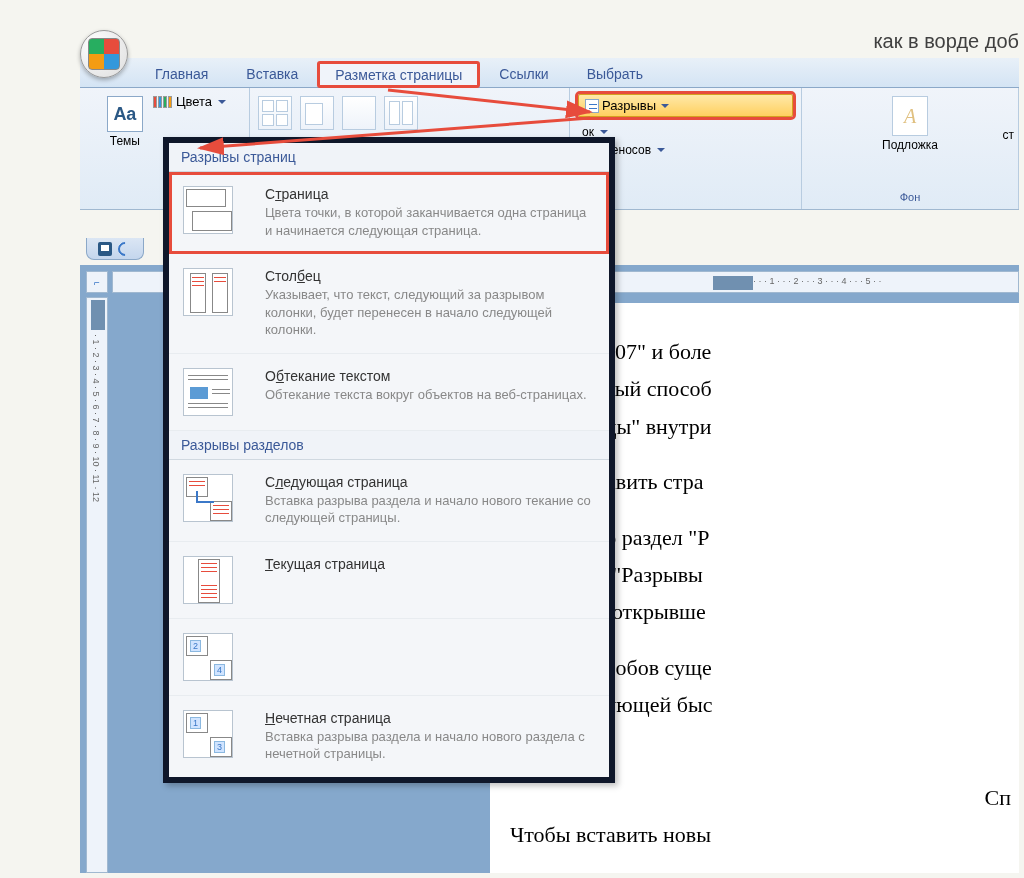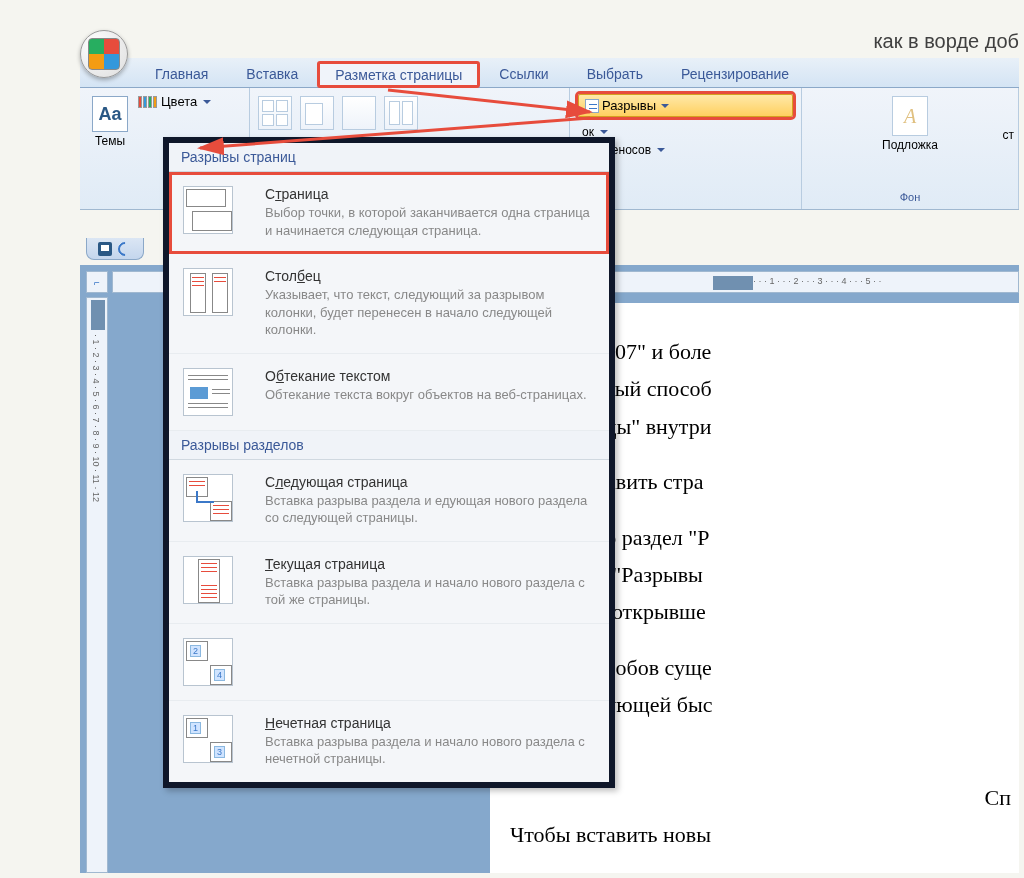"Рецензирование" div.tab { html: <div>Рецензирование</div> -> none }
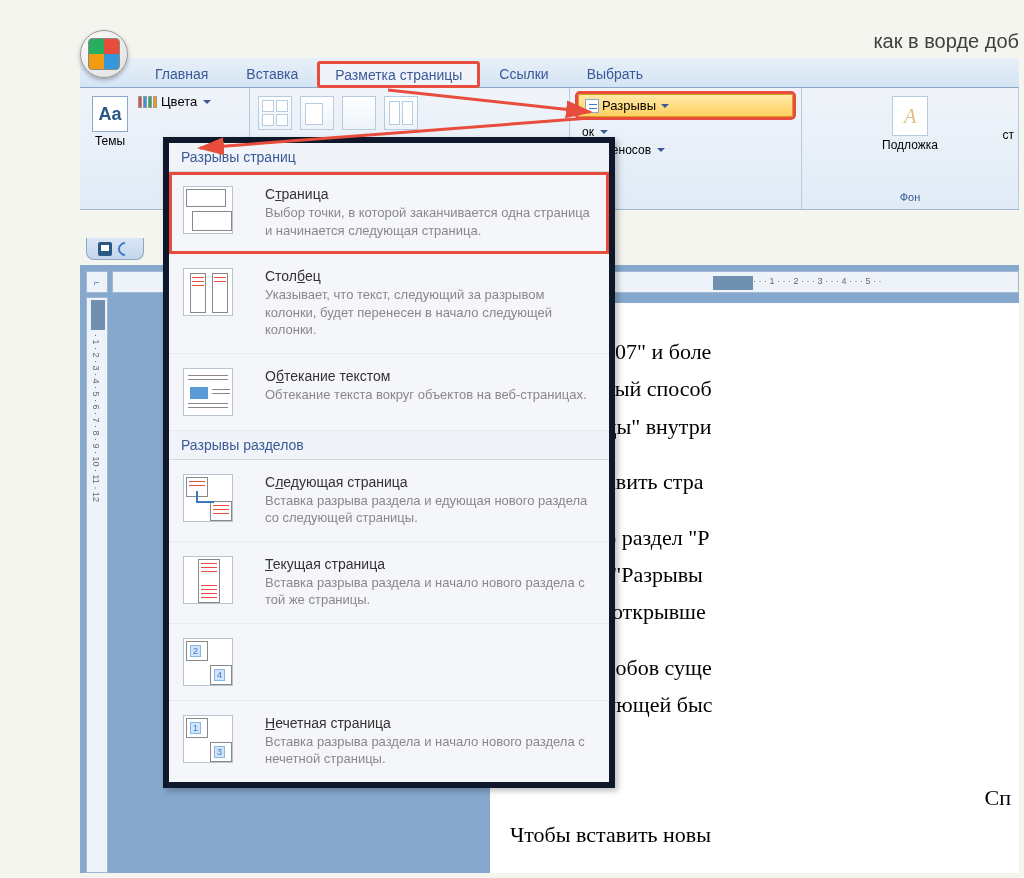"Aa" .themes-row { justify-content: none -> center }
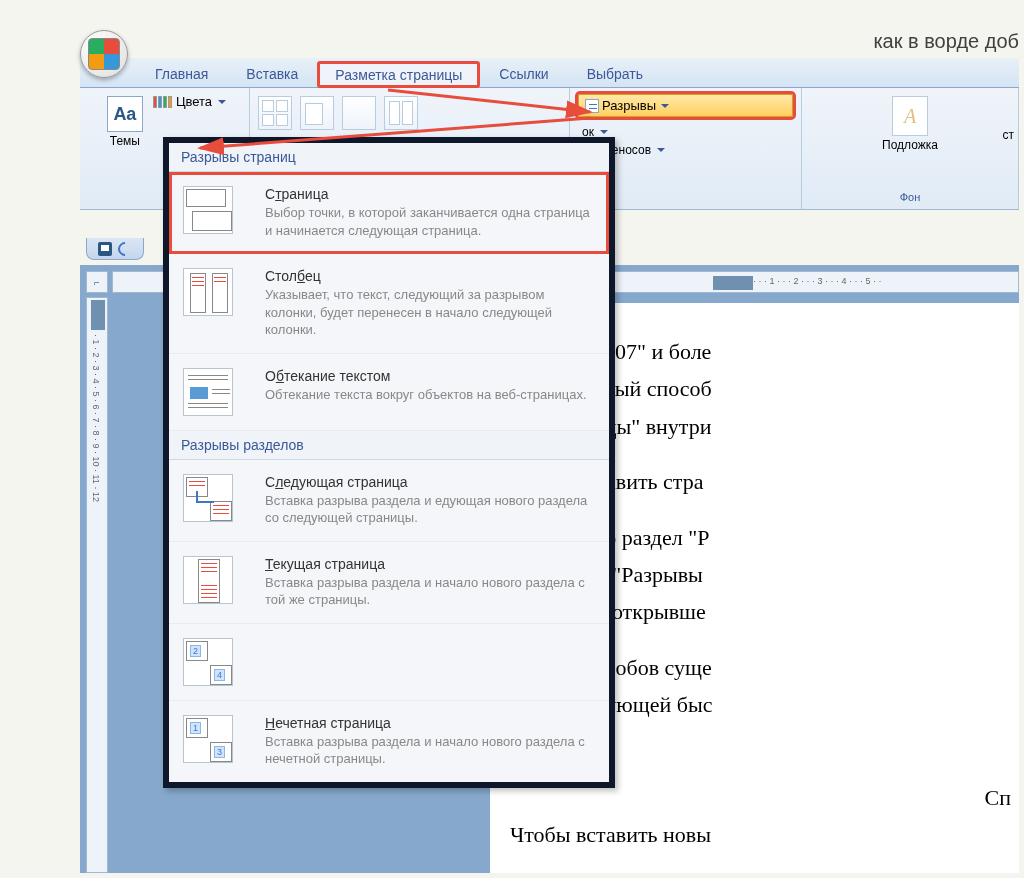"Выбор точки, в которой заканчивается" div.dd-desc { text: Выбор -> Цвета }
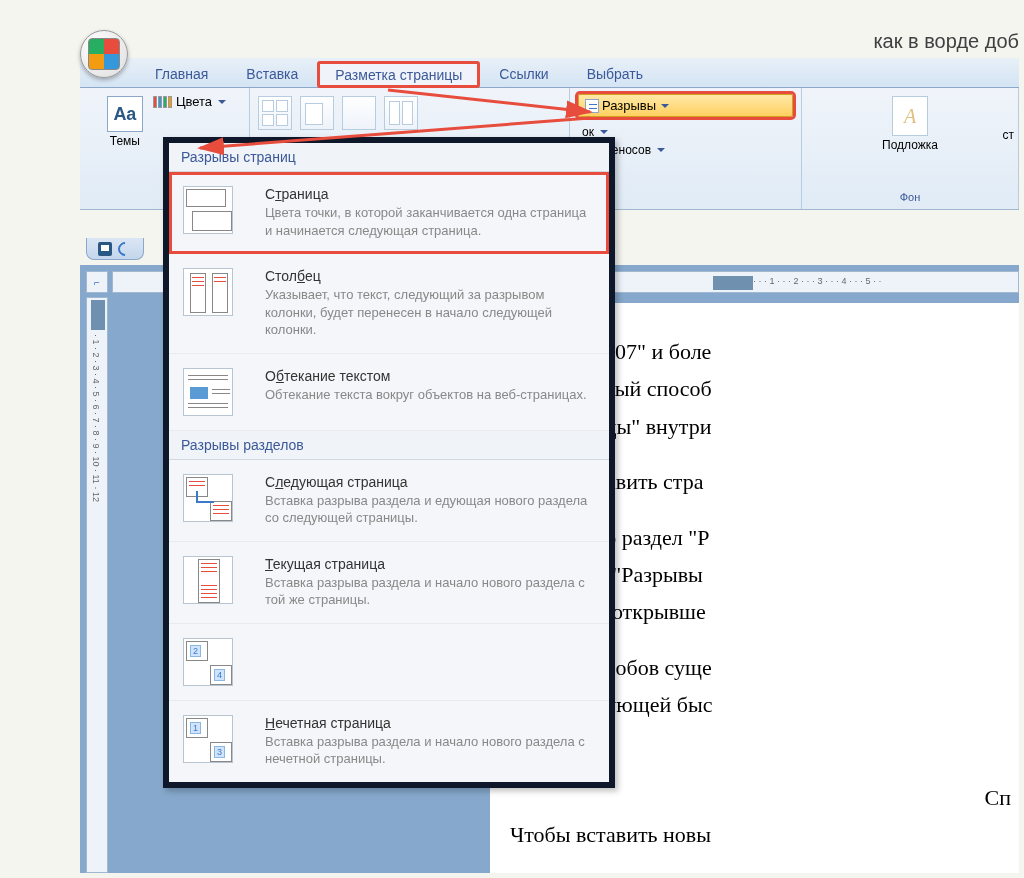"Вставка разрыва раздела и едующая" div.dd-desc { text: едующая нового раздела -> начало нового текание }
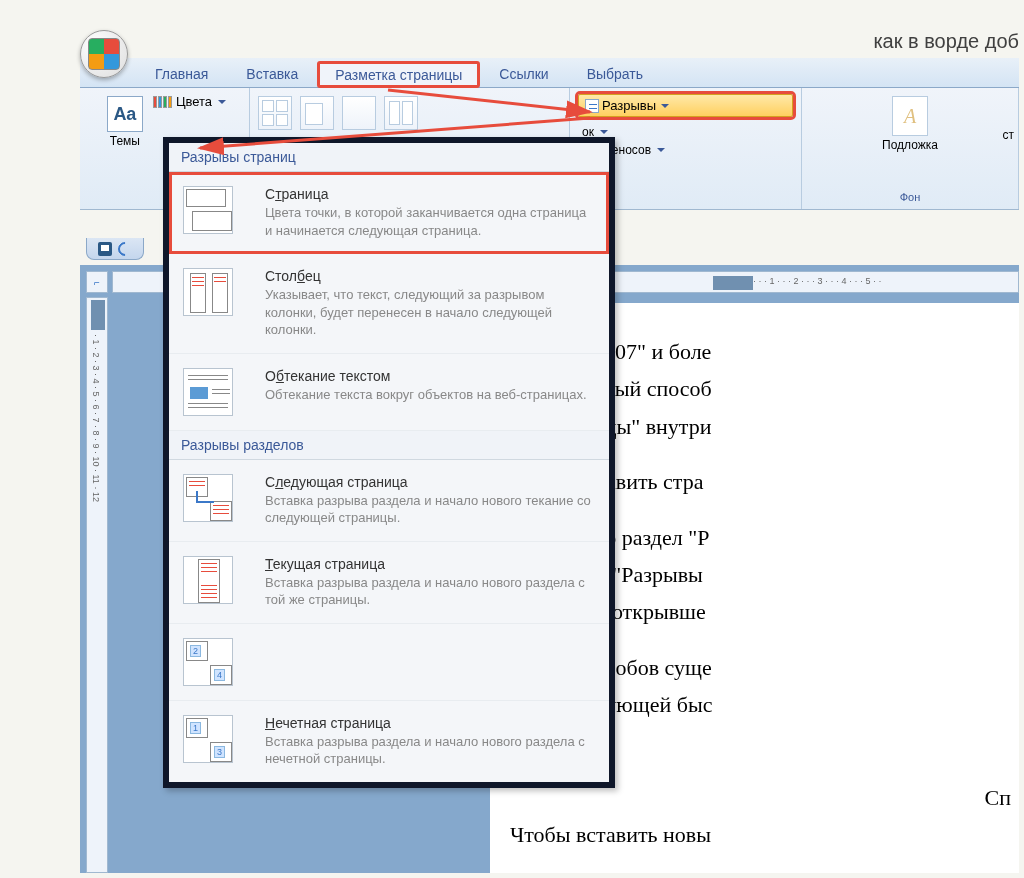"Вставка разрыва раздела и начало нового раздела с той" div.dd-desc { html: <div>Вставка разрыва раздела и начало нового раздела с той же страницы.</div> -> none }
